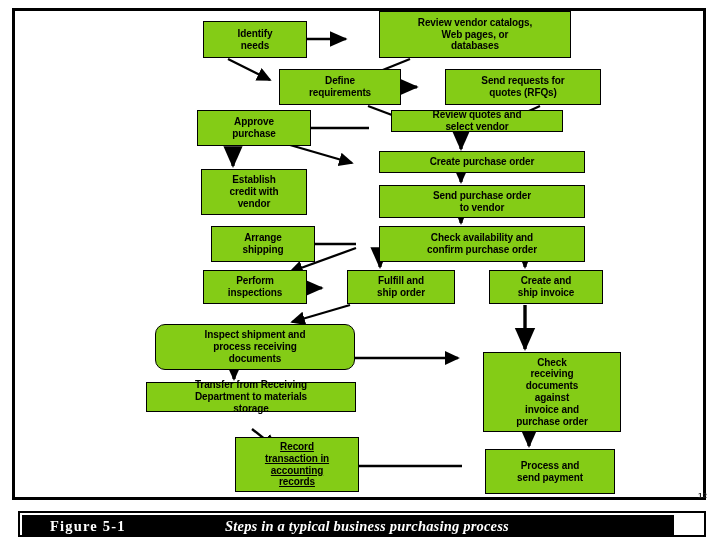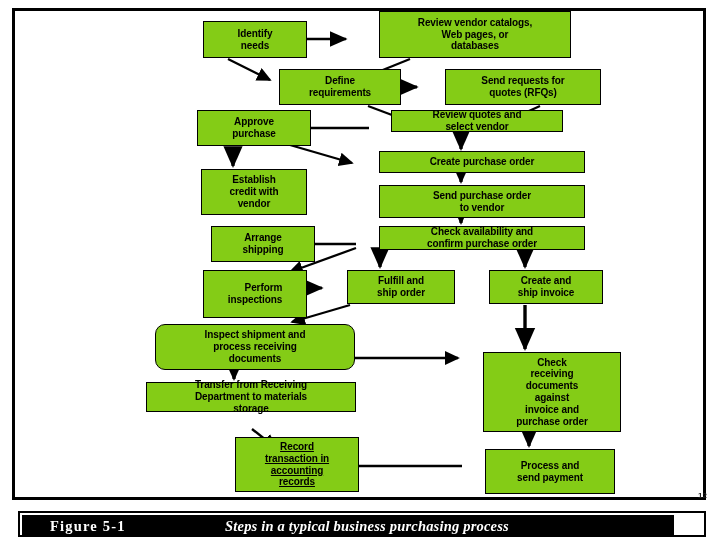"Check availability and" div.node { height: 24px -> 36px }
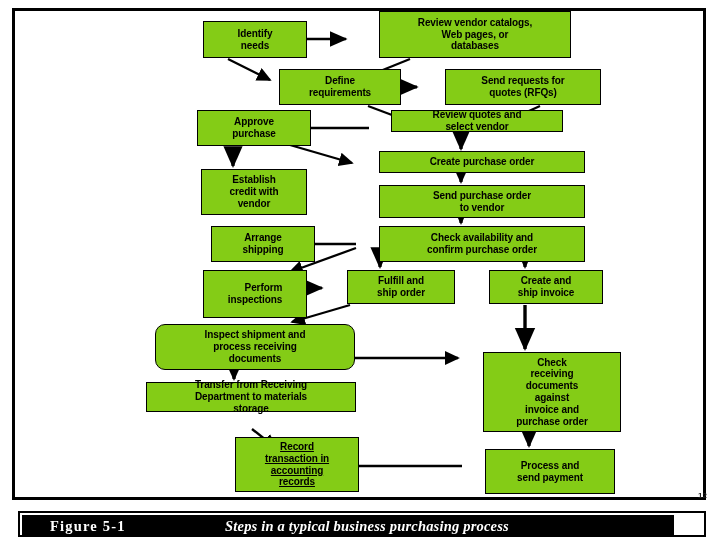"Perform" div.node { height: 48px -> 34px; text-align: right -> none }
